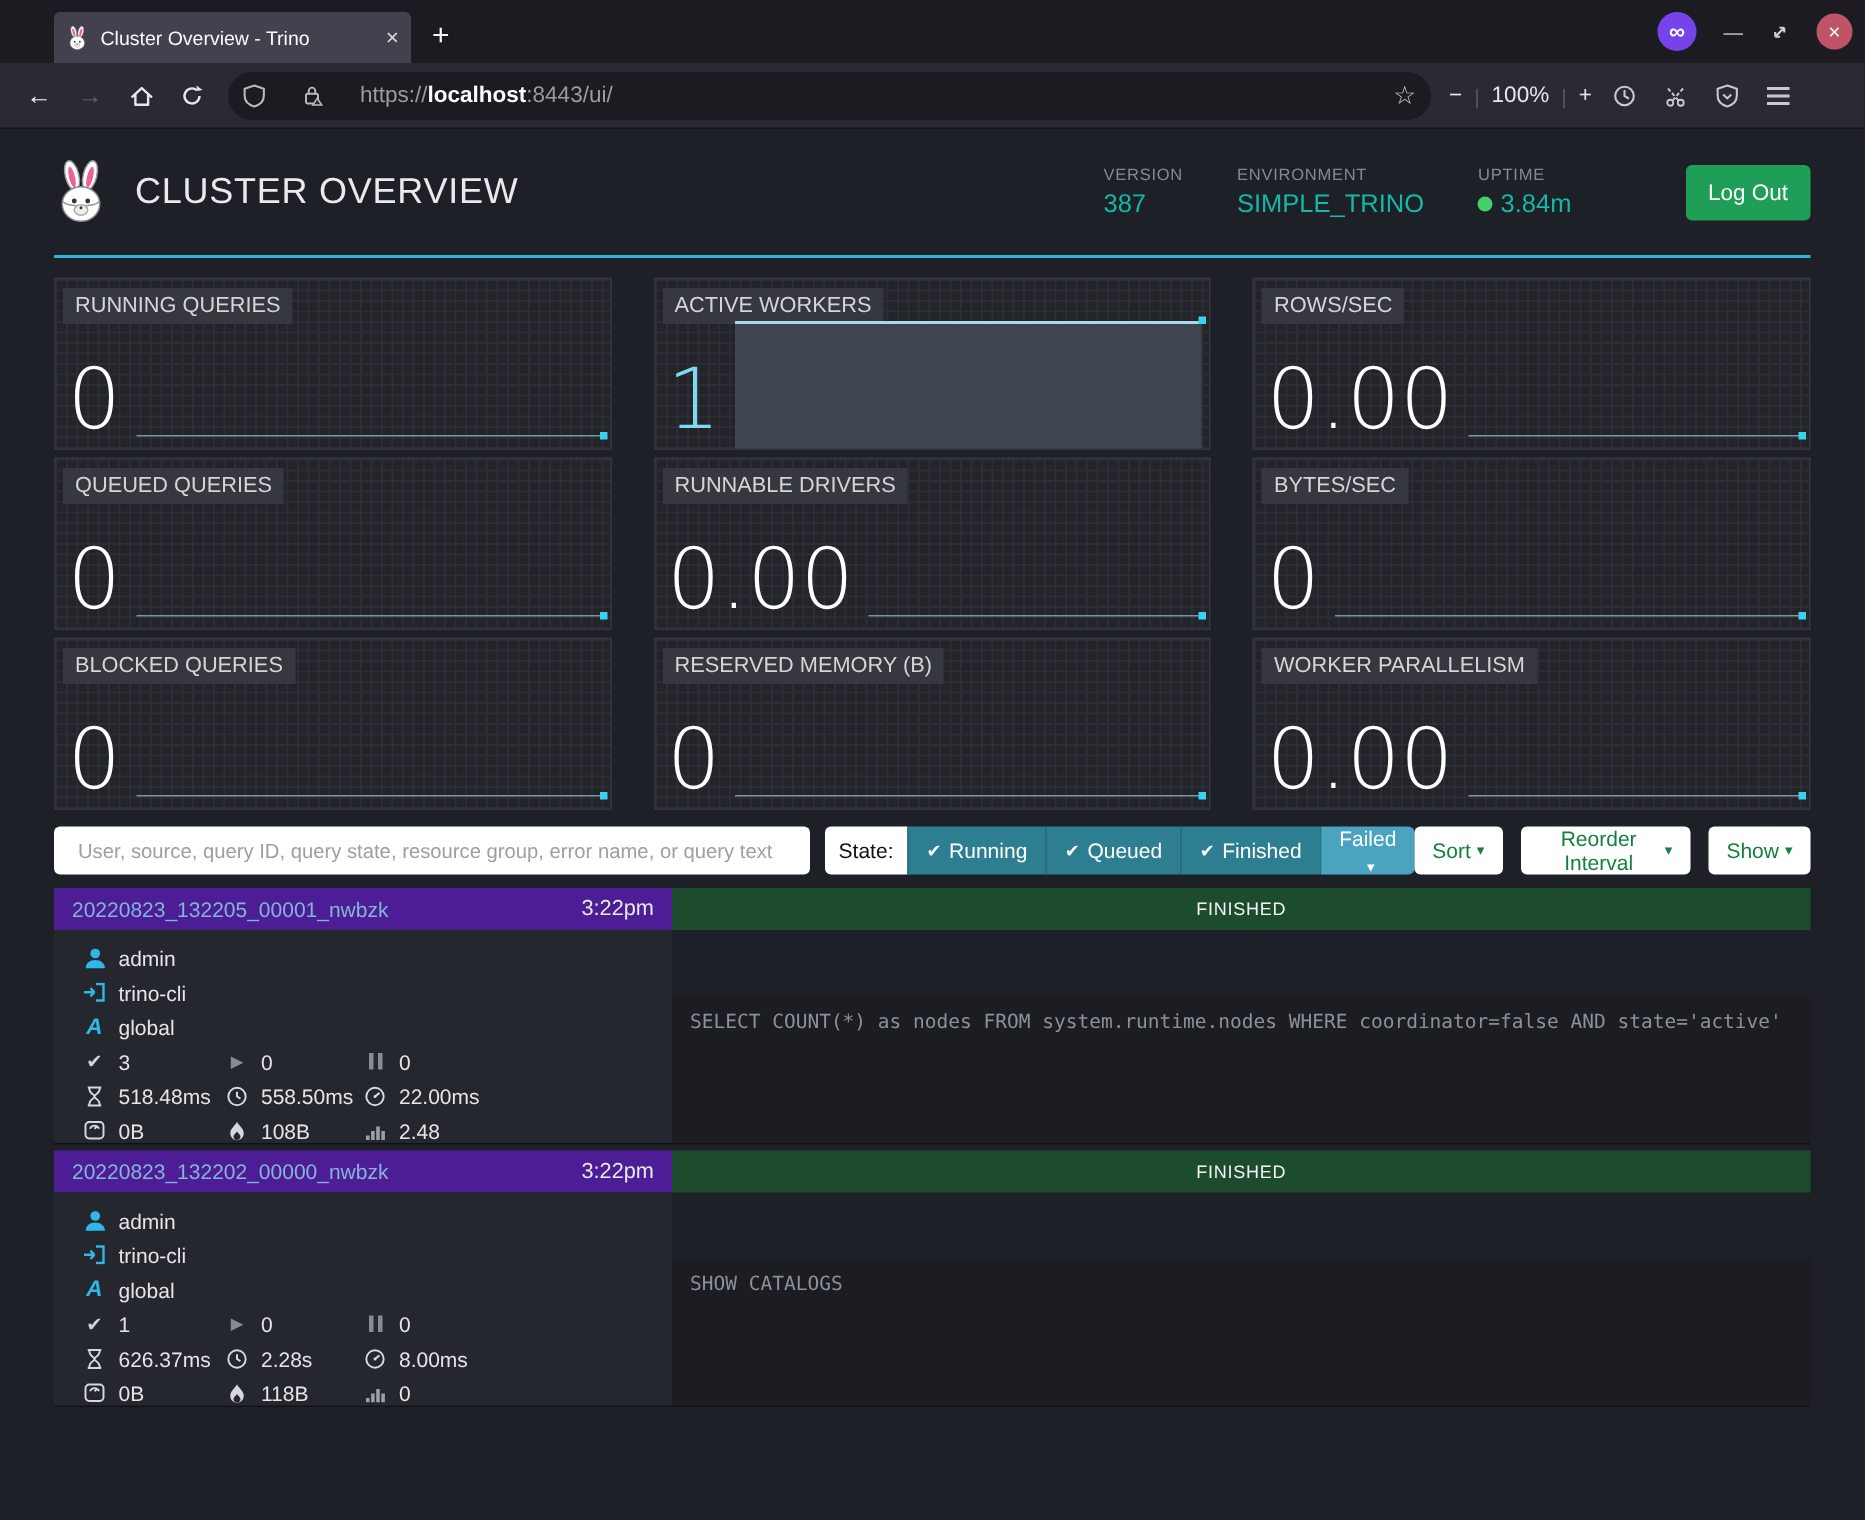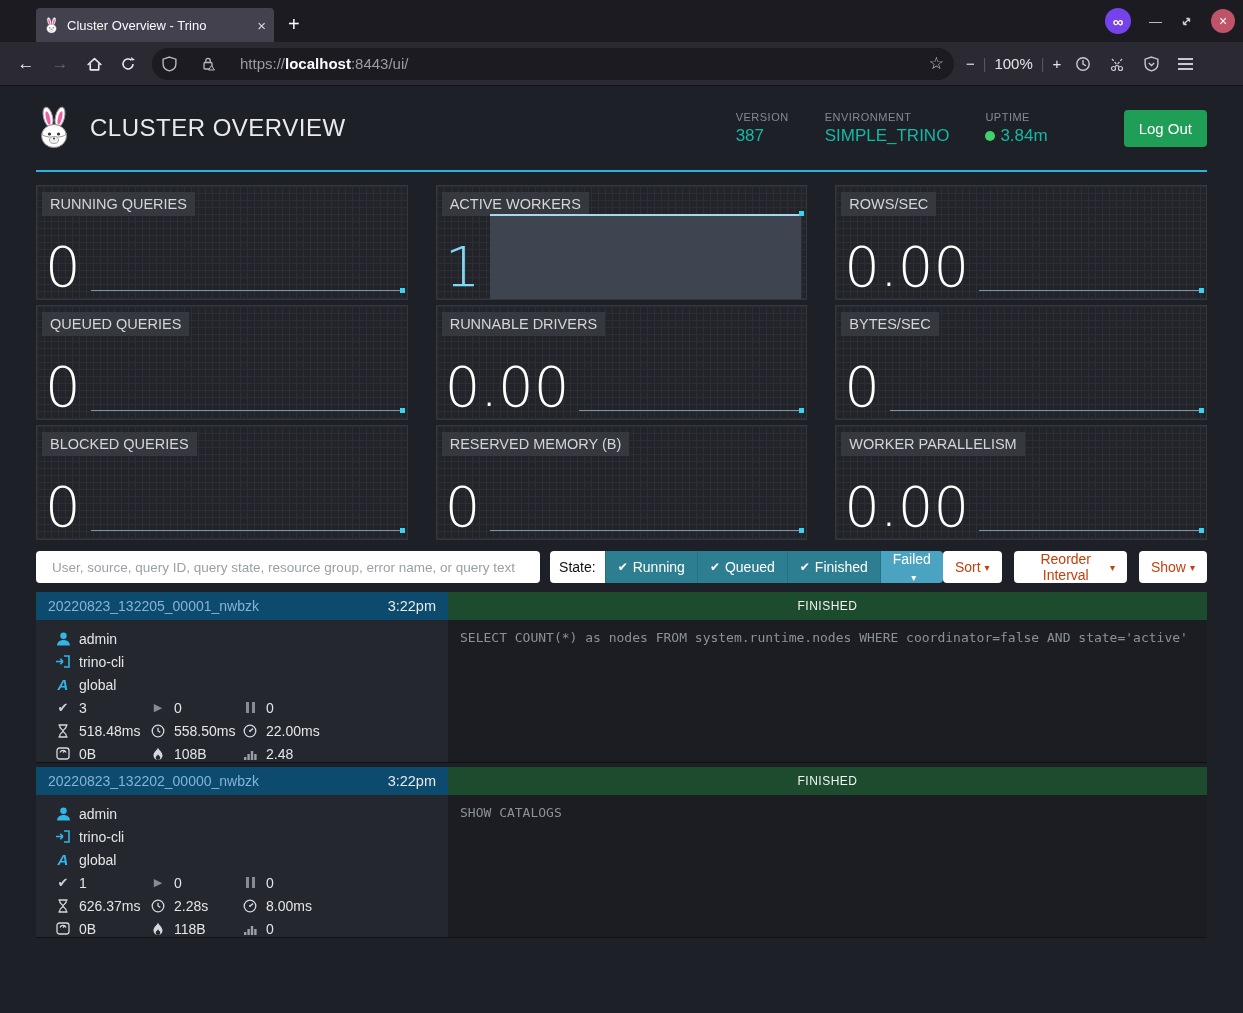"Sort" .dd-btn { color: #c2410c -> #15803d }
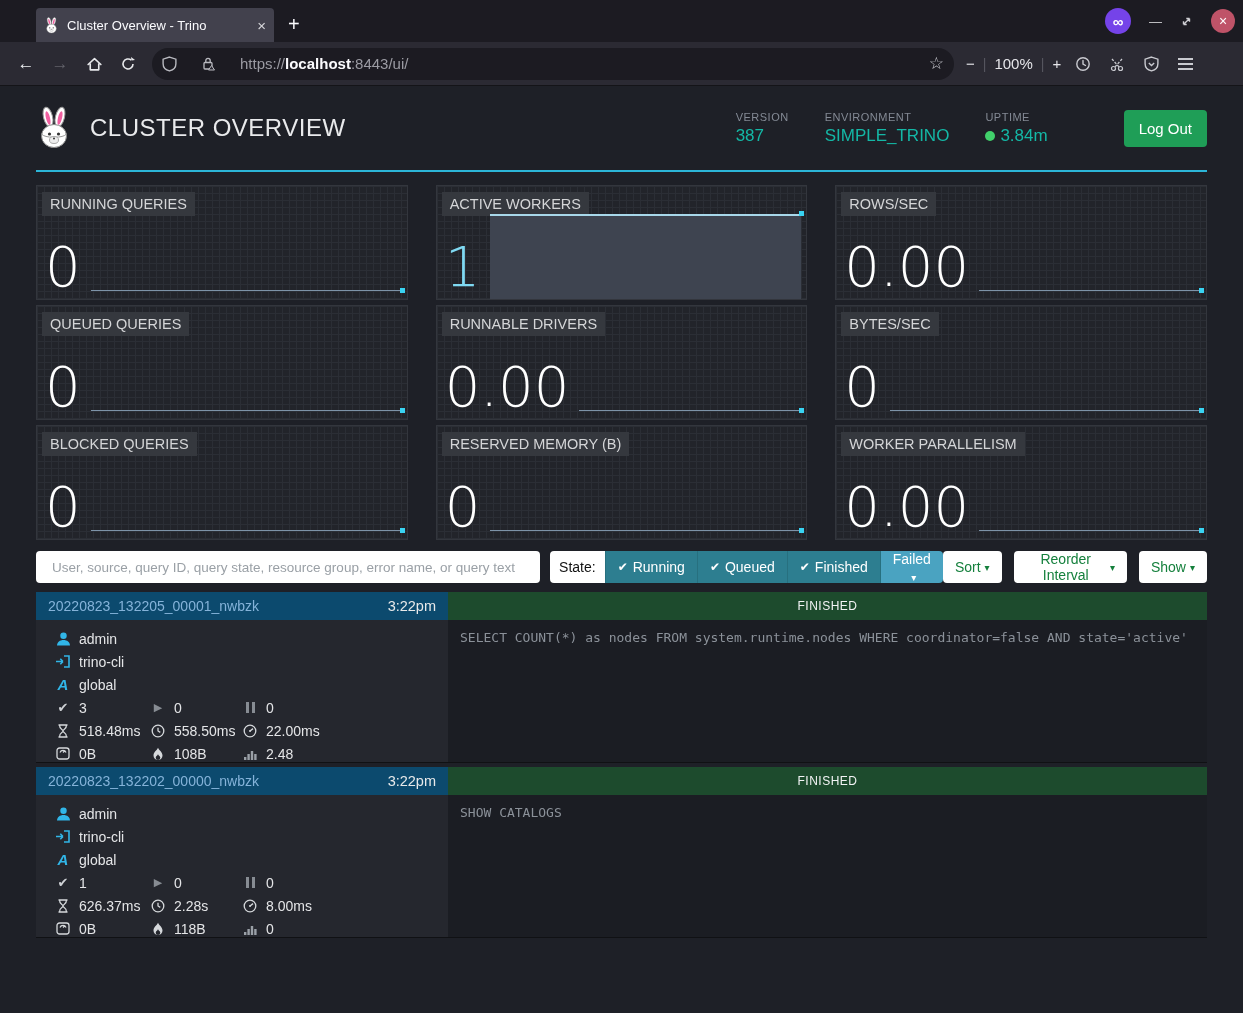"20220823_132205_00001_nwbzk" .qh-left { background: #0c4a6e -> #4c1d95 }
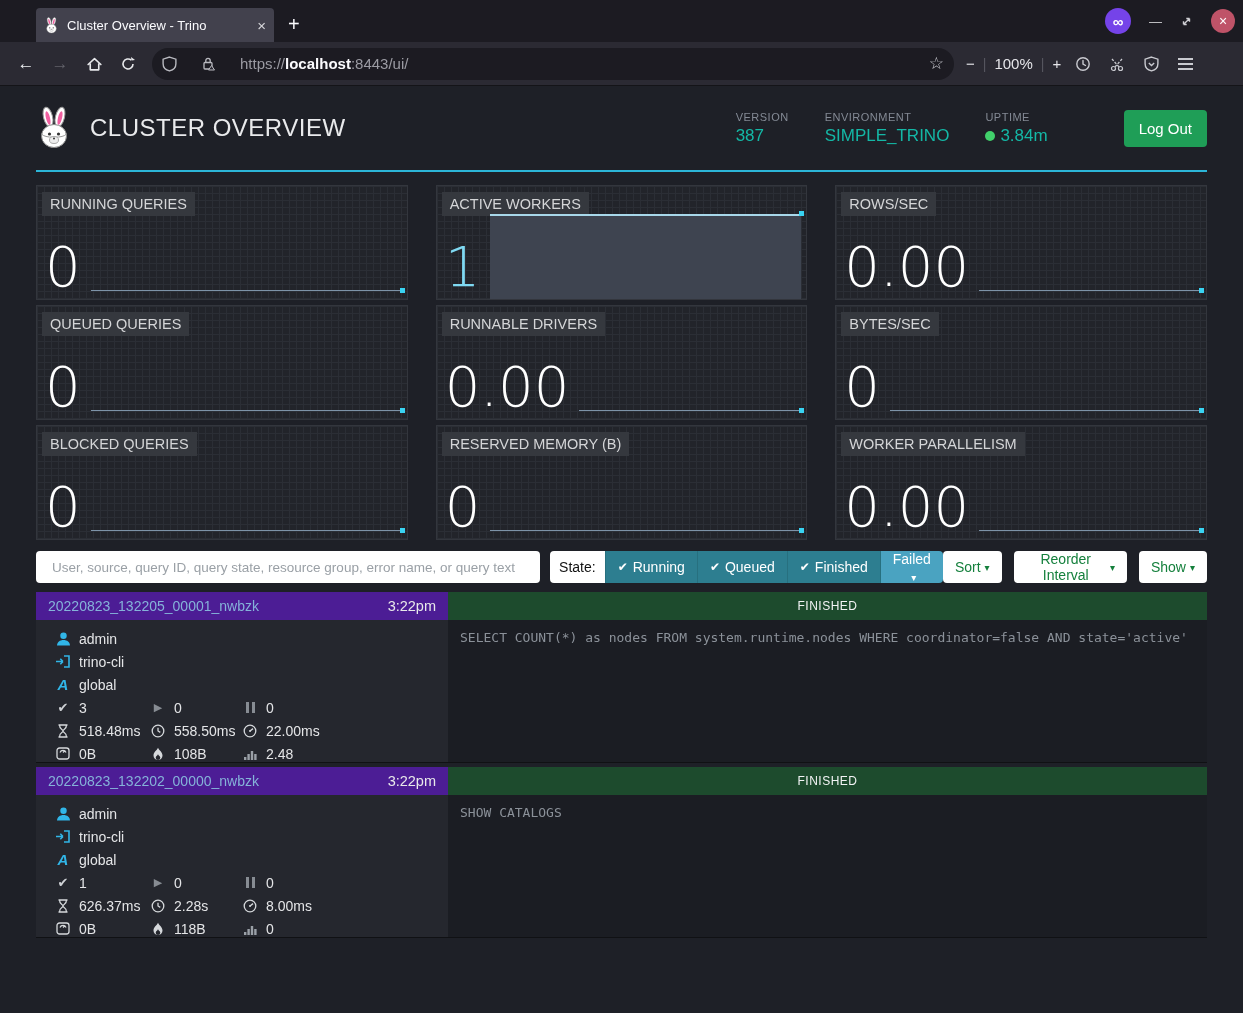"SELECT COUNT(*) as nodes FROM" .qb-sql { margin-top: none -> 44px }
